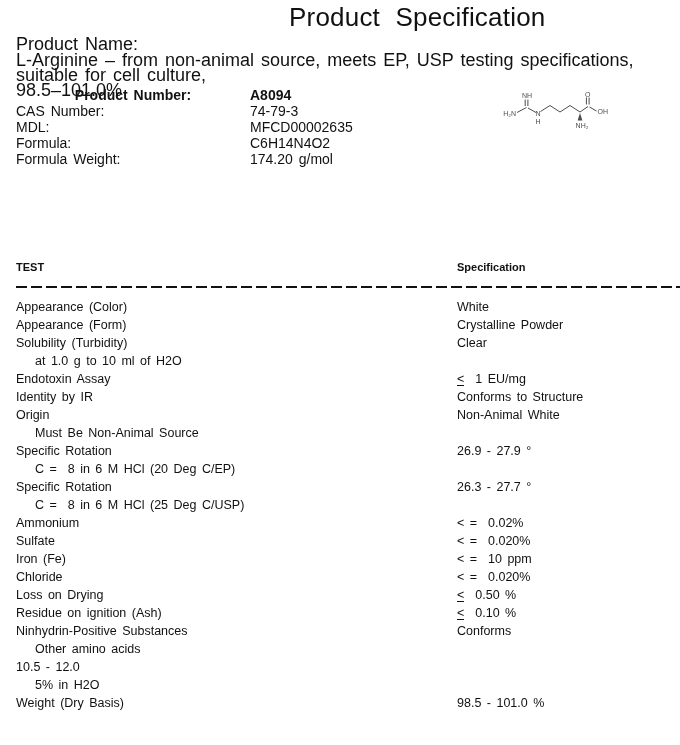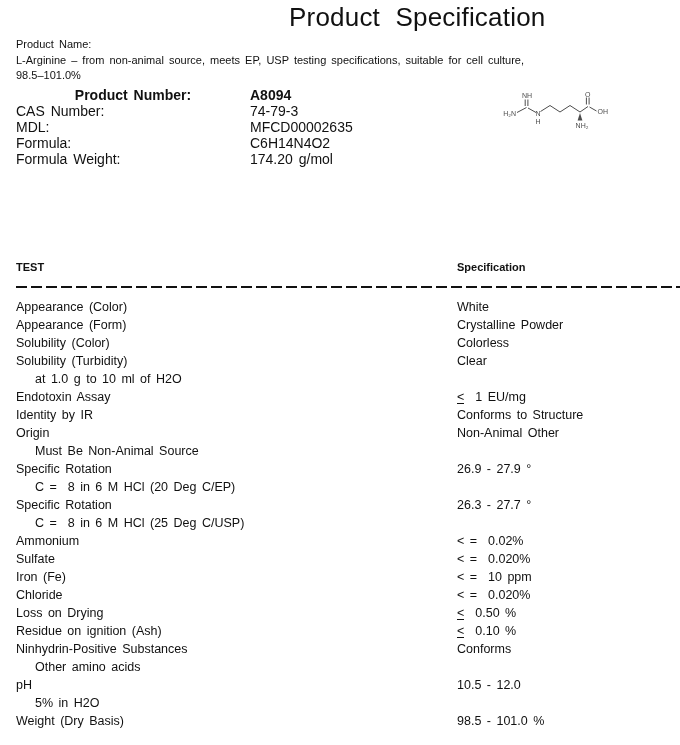"Product Name:" .pname { font-size: 11px -> 18px }
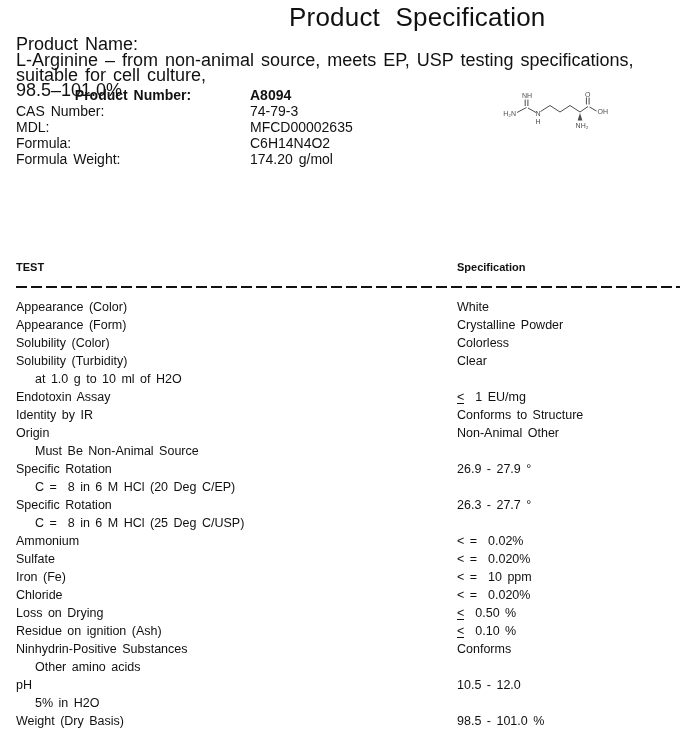"Solubility (Color)" div.trow { html: <div><span>Solubility (Color)</span><span>Colorless</span></div> -> none }
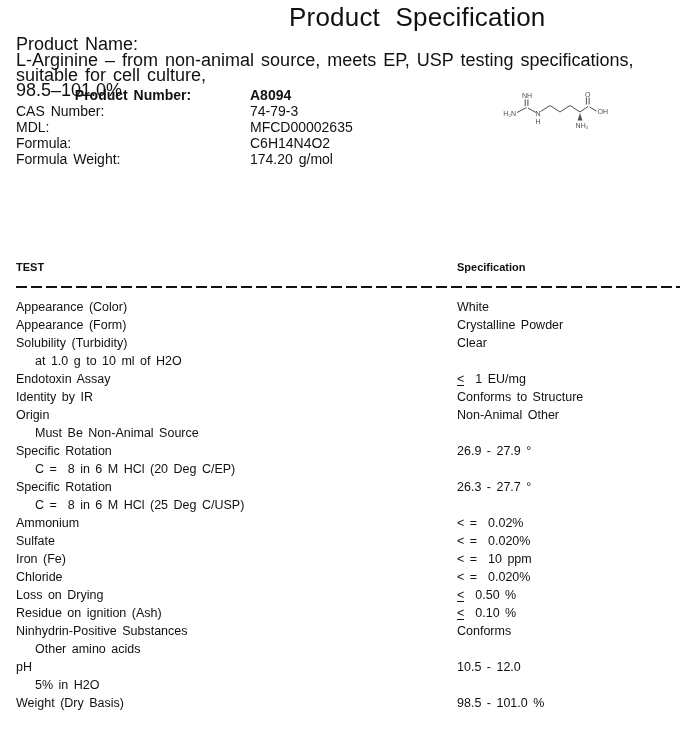"Non-Animal Other" span { text: Other -> White }
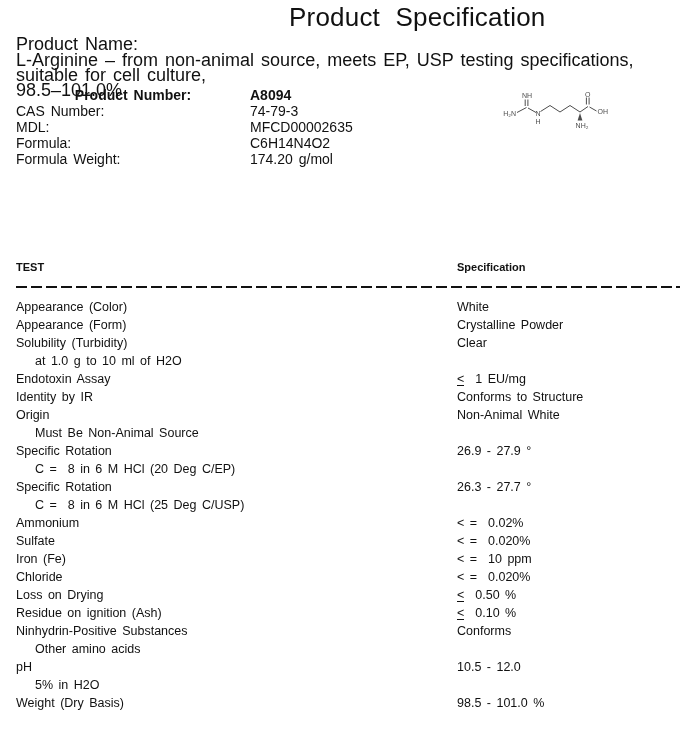"pH" span.test { html: <span>pH</span> -> none }
